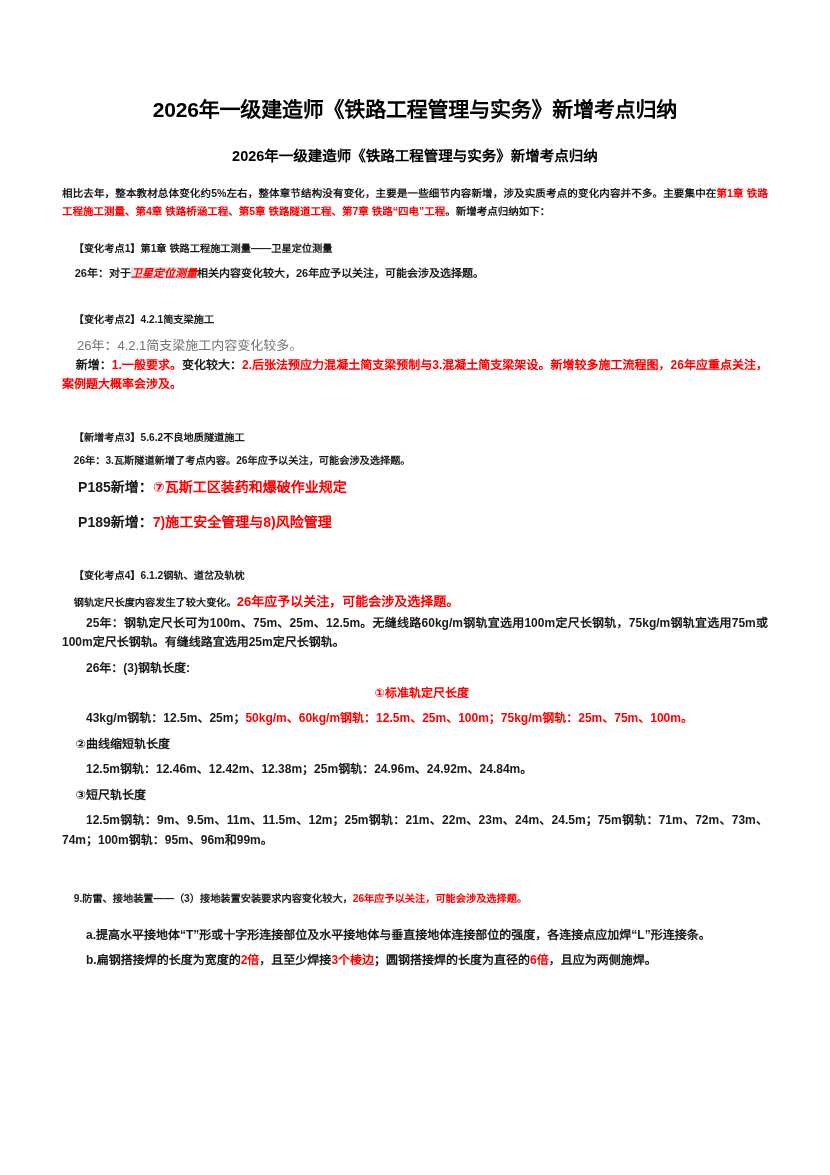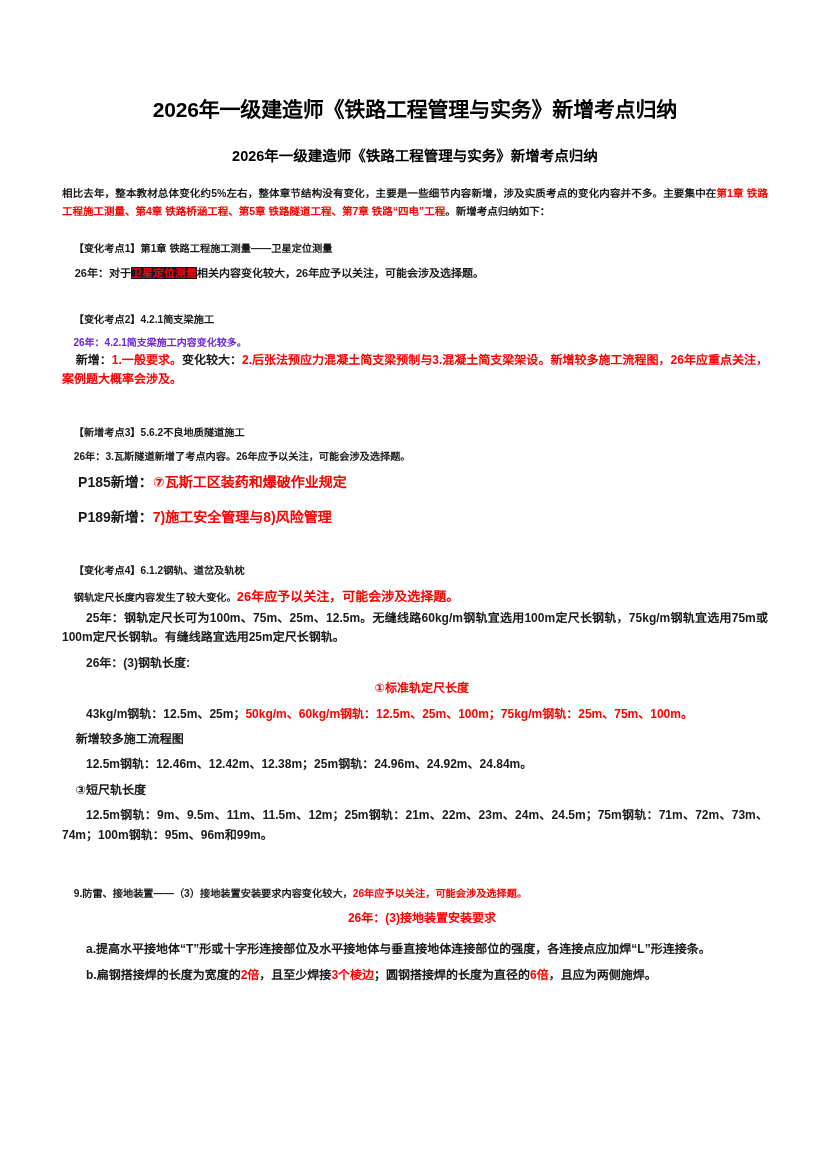"卫星定位测量" .hl { background: #0f172a -> #e5e5e5; font-style: none -> italic }
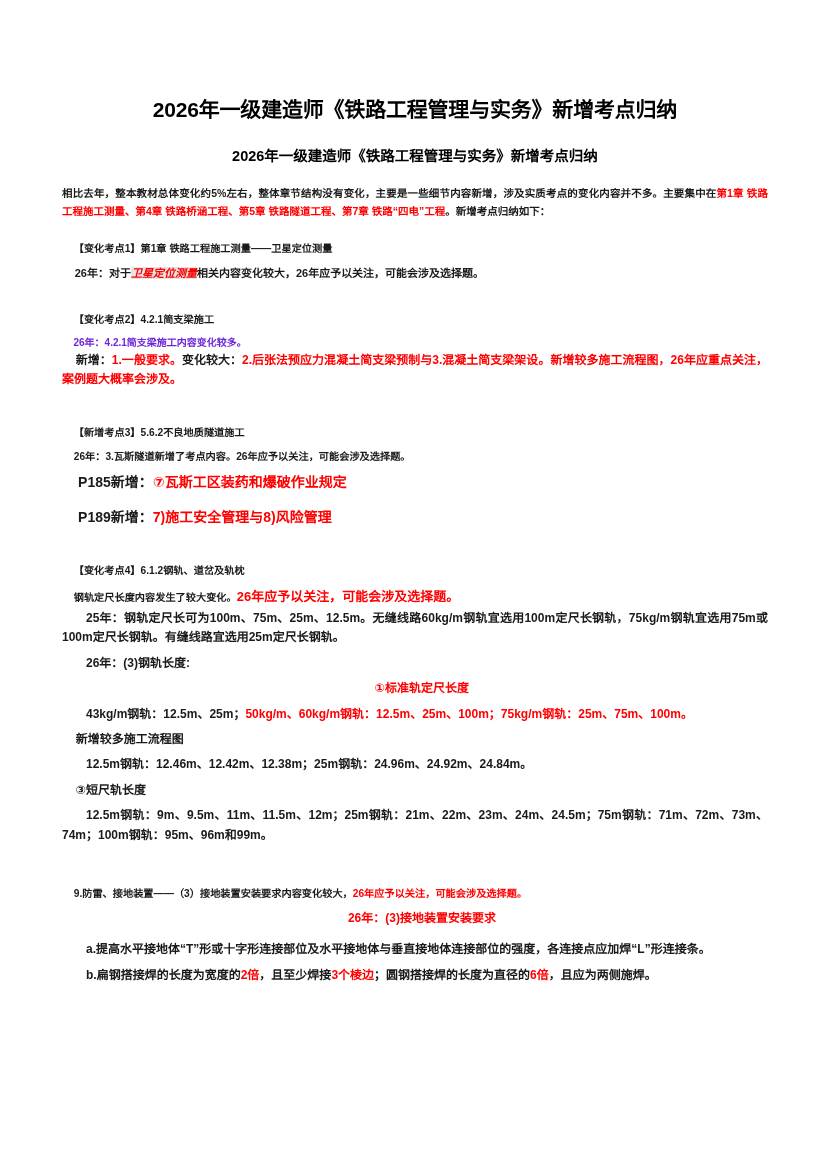"26年：4.2.1简支梁施工内容变化较多。" .p-mid { color: #6d28d9 -> #737373; font-size: 10px -> 13px; font-weight: bold -> normal }
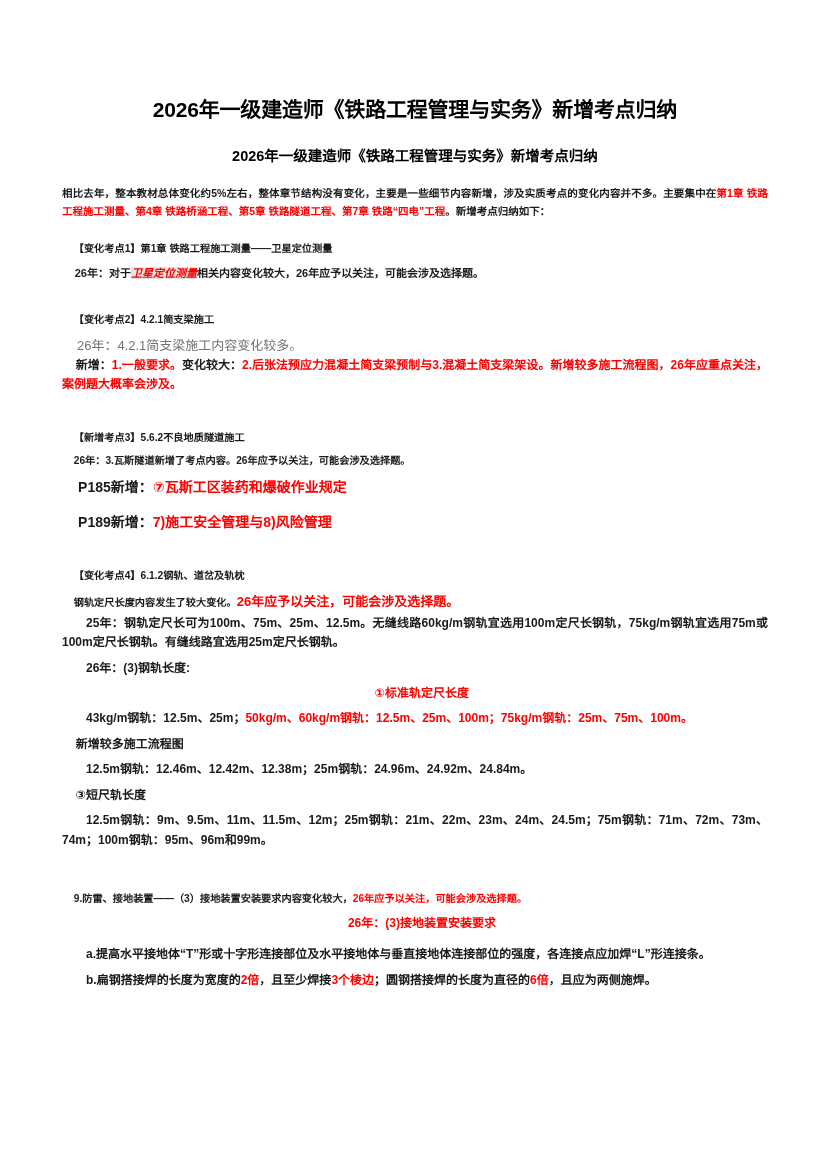"新增较多施工流程图" p.p-body { text: 新增较多施工流程图 -> ②曲线缩短轨长度 }
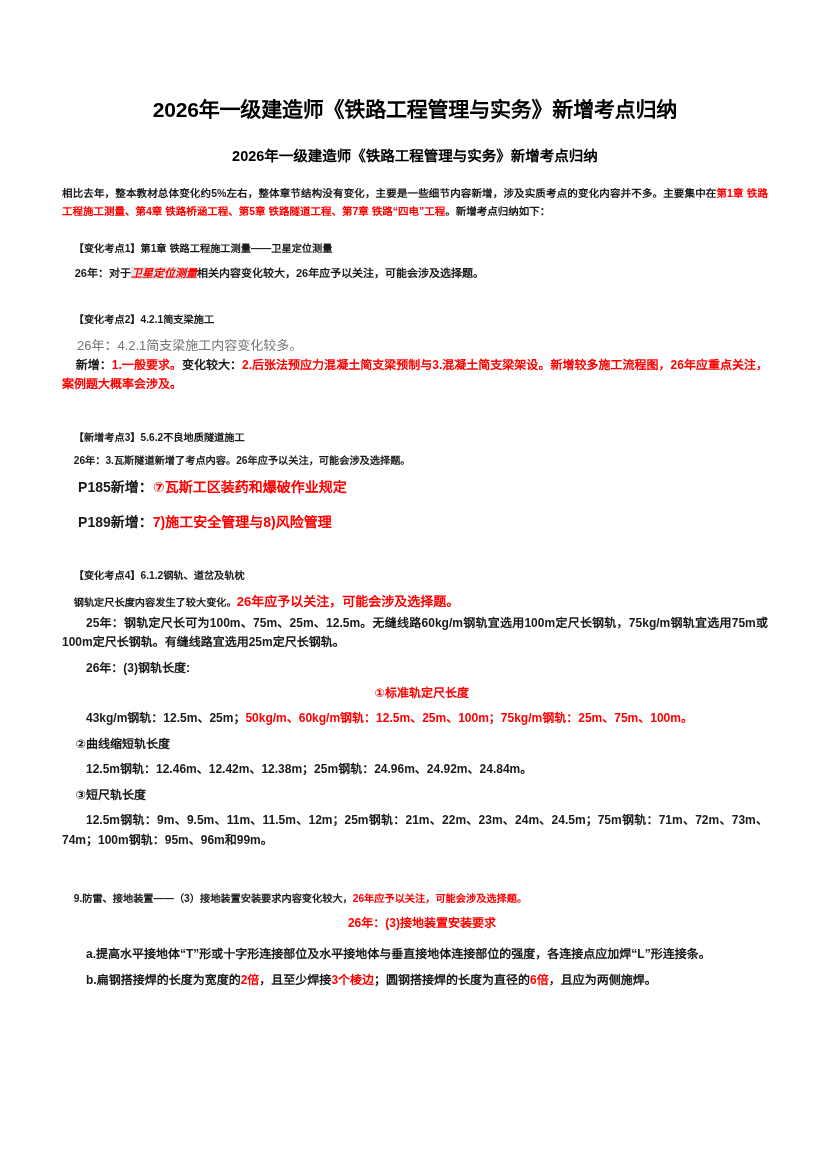"26年：(3)接地装置安装要求" p.p-body { html: <p>26年：(3)接地装置安装要求</p> -> none }
